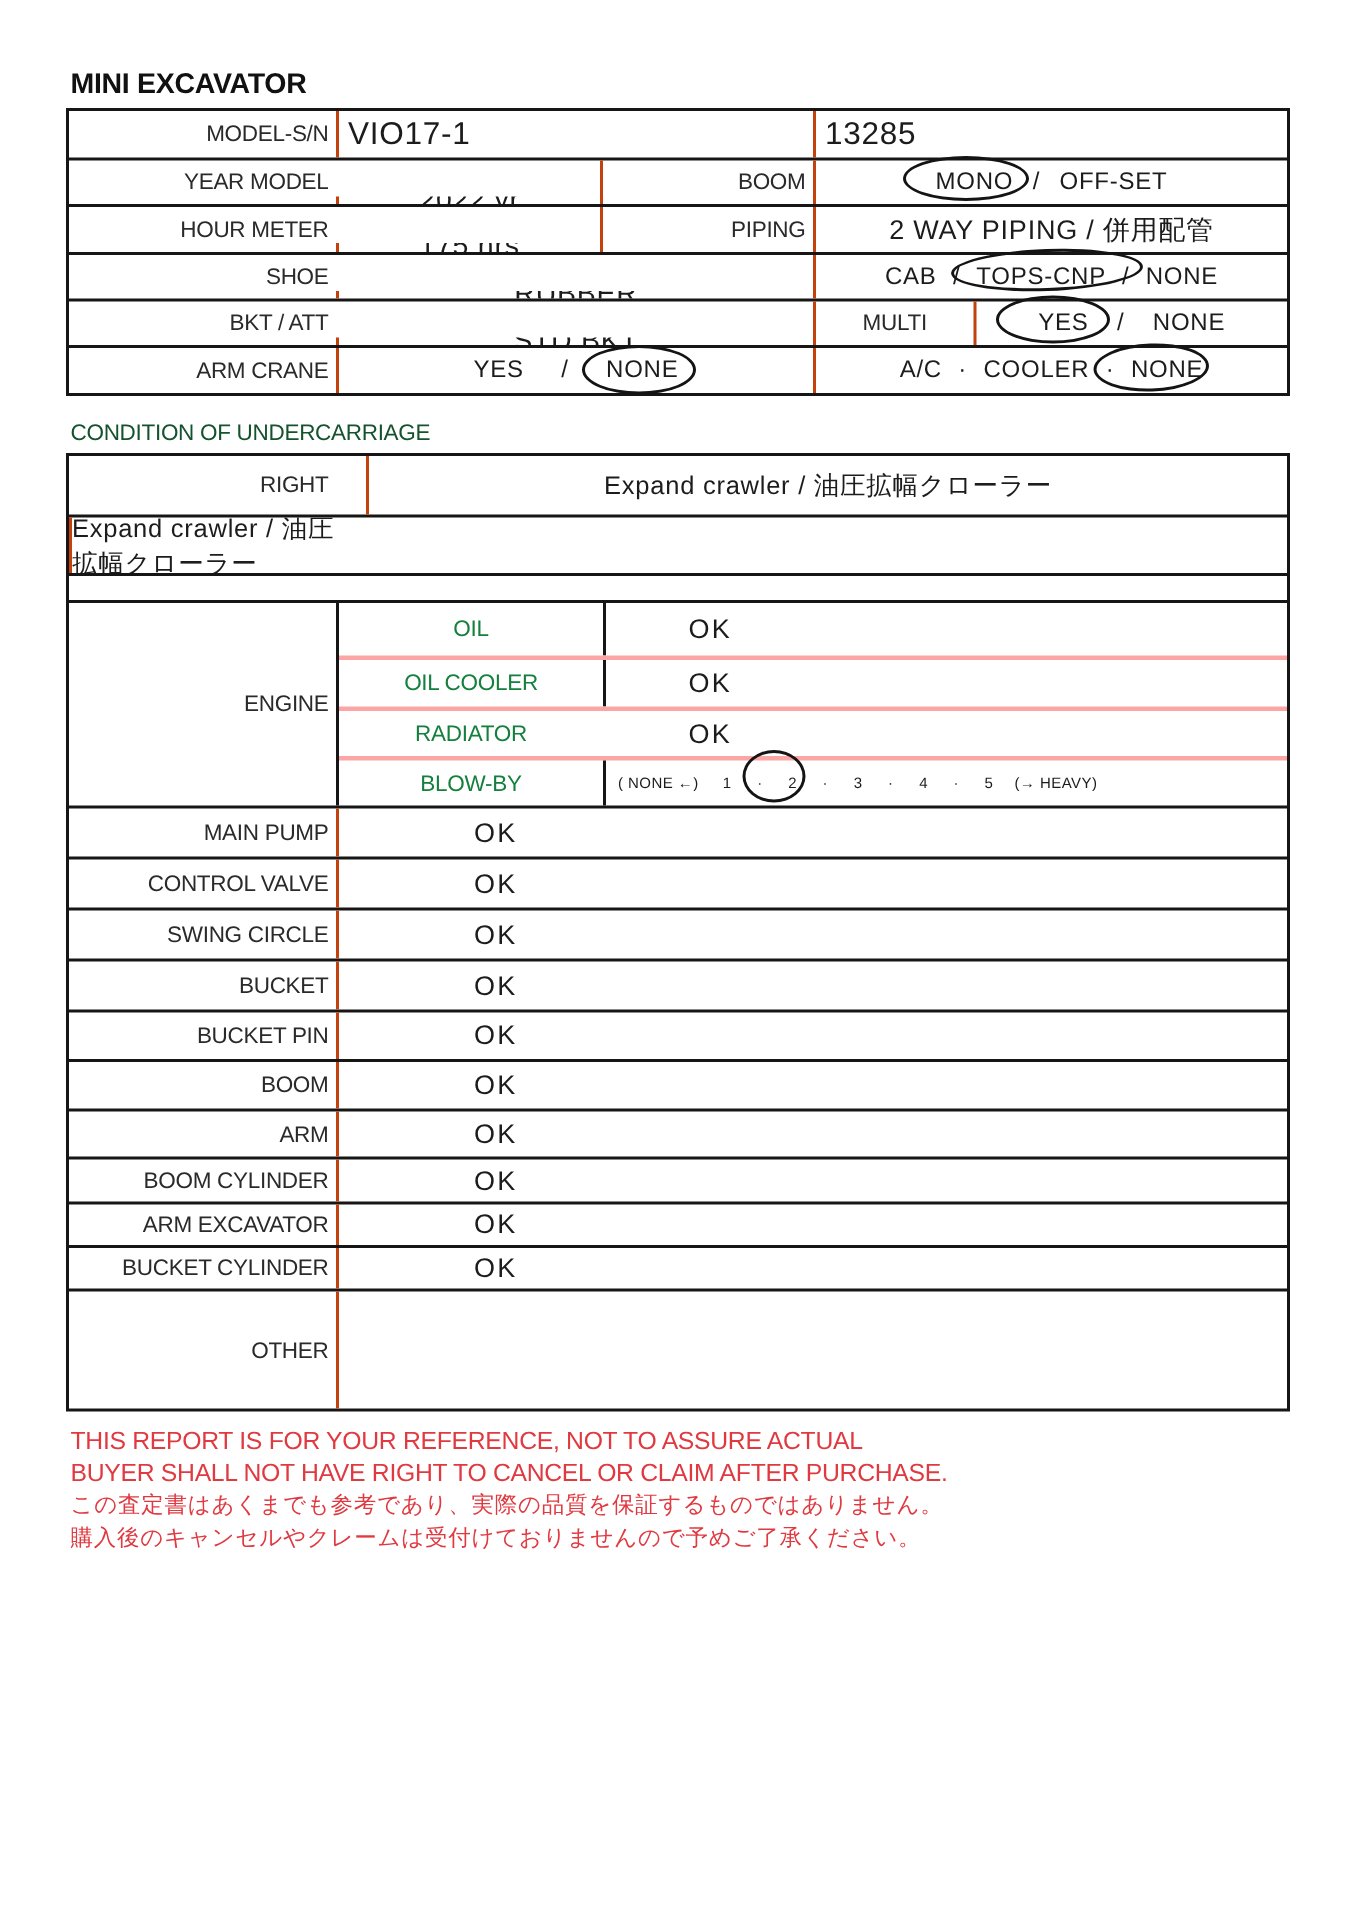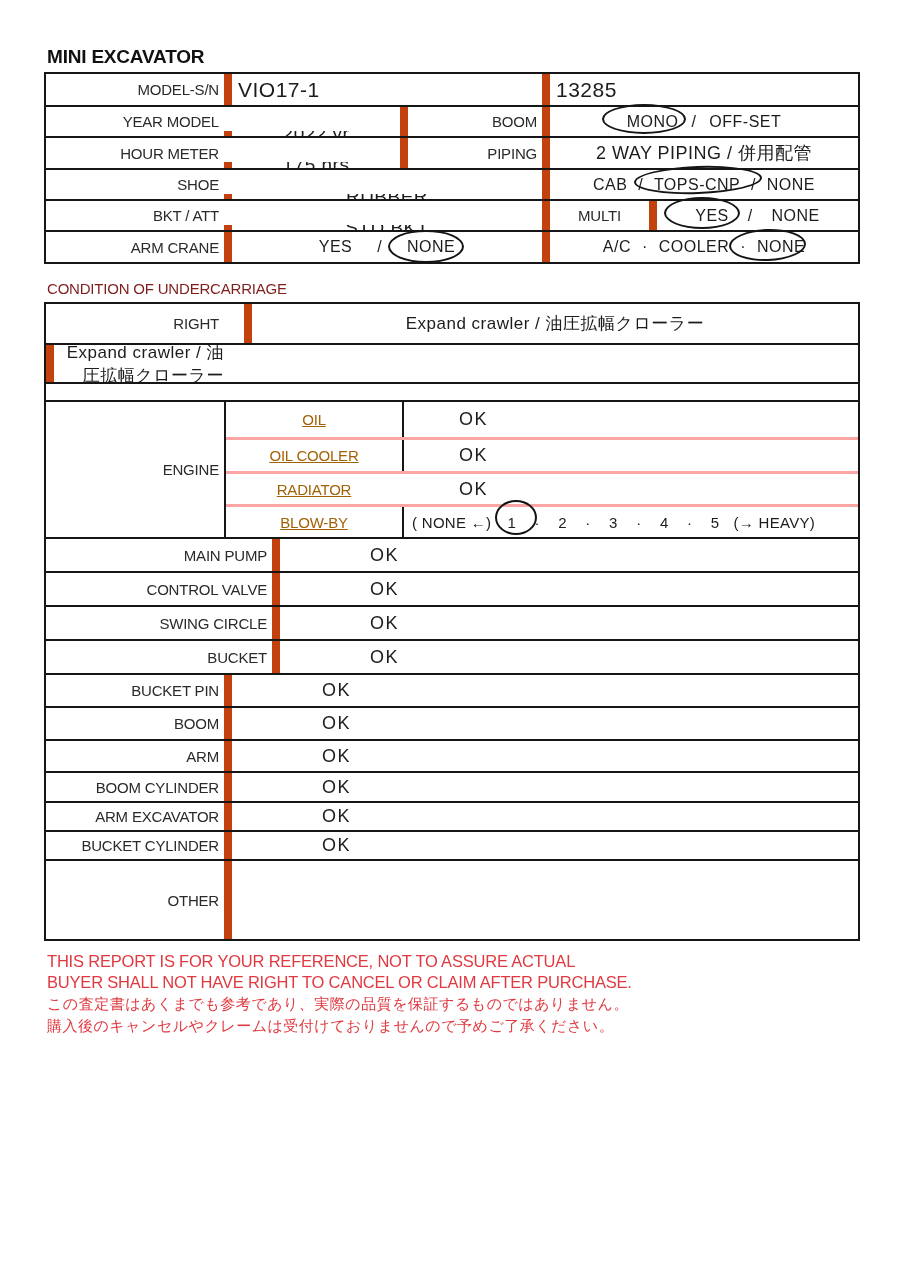"VIO17-1" .bl { border-left: 8px solid #c2410c -> 2px solid #c2410c; text-align: right -> none }
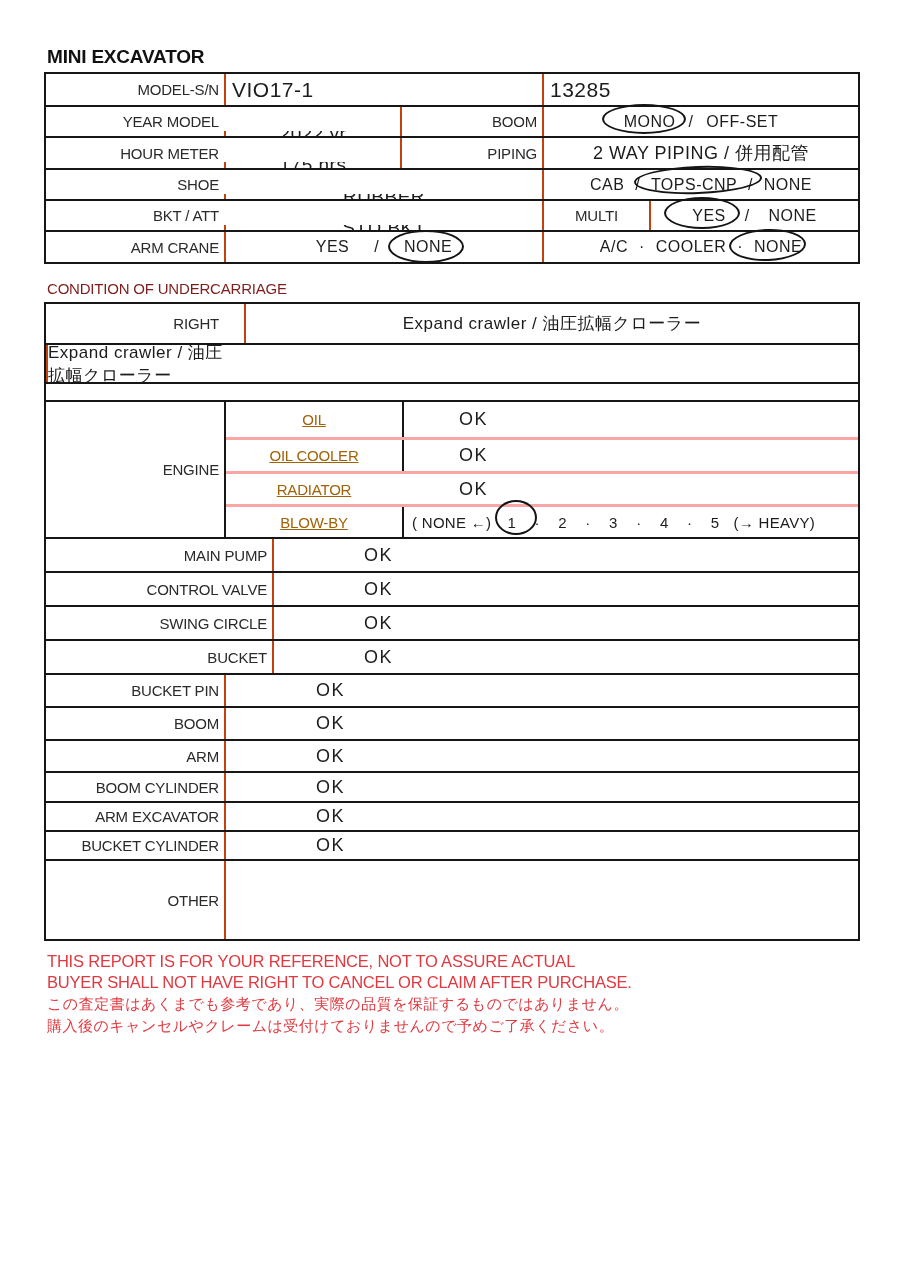"CONDITION OF UNDERCARRIAGE" .section-heading { color: #7f1d1d -> #14532d }
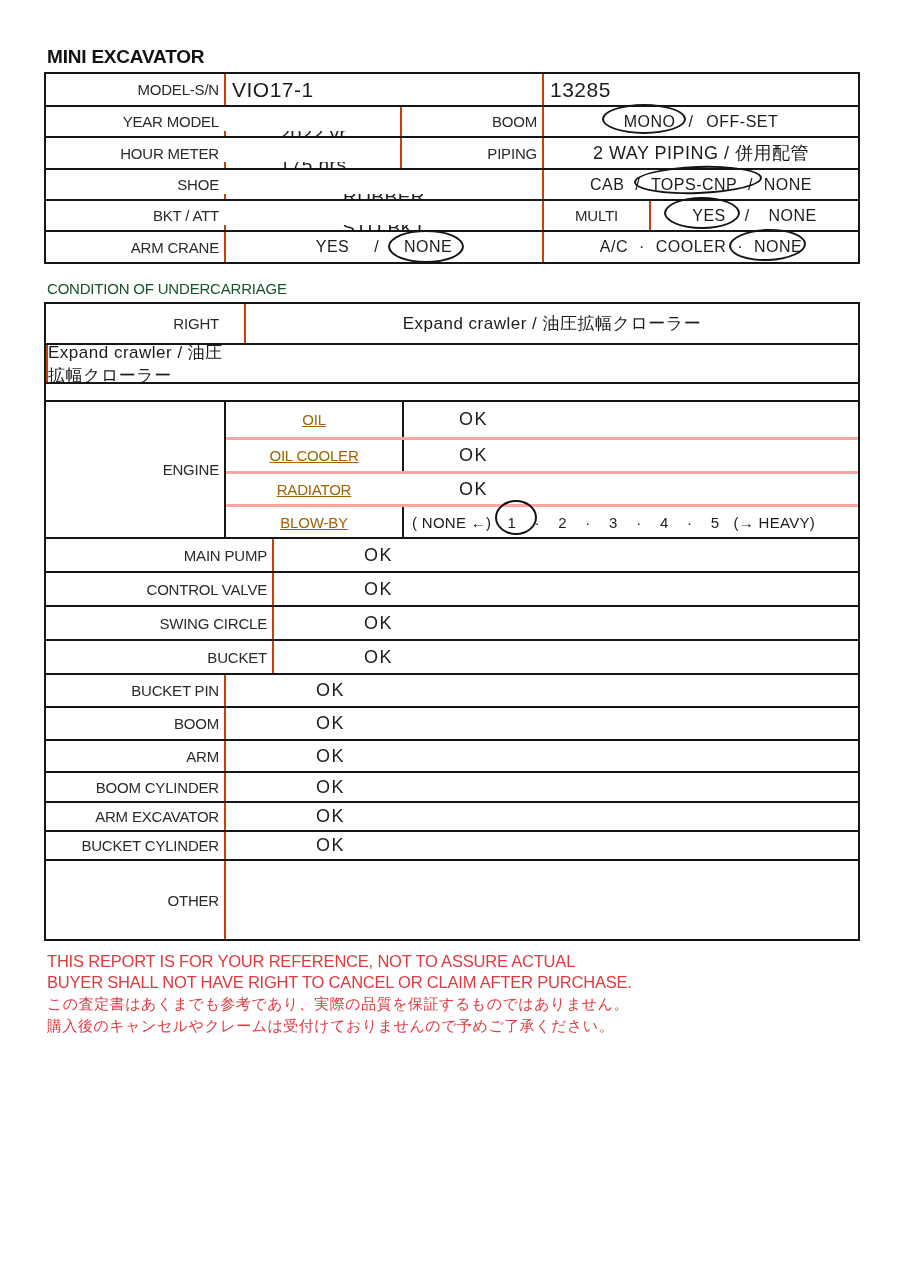"OIL" .sublab { color: #a16207 -> #15803d; text-decoration: underline -> none }
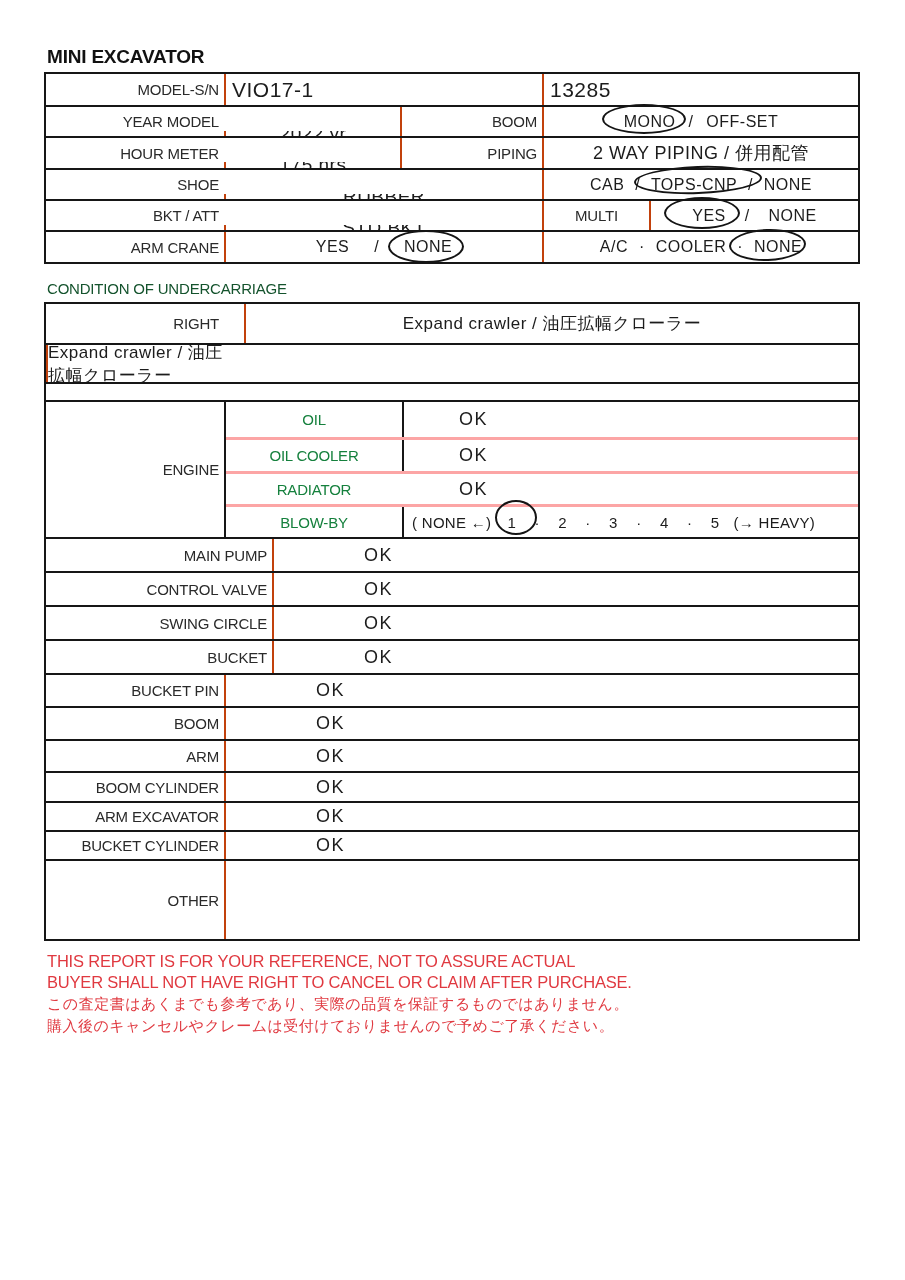"( NONE ←)" .blow-val { font-size: 15px -> 10px }
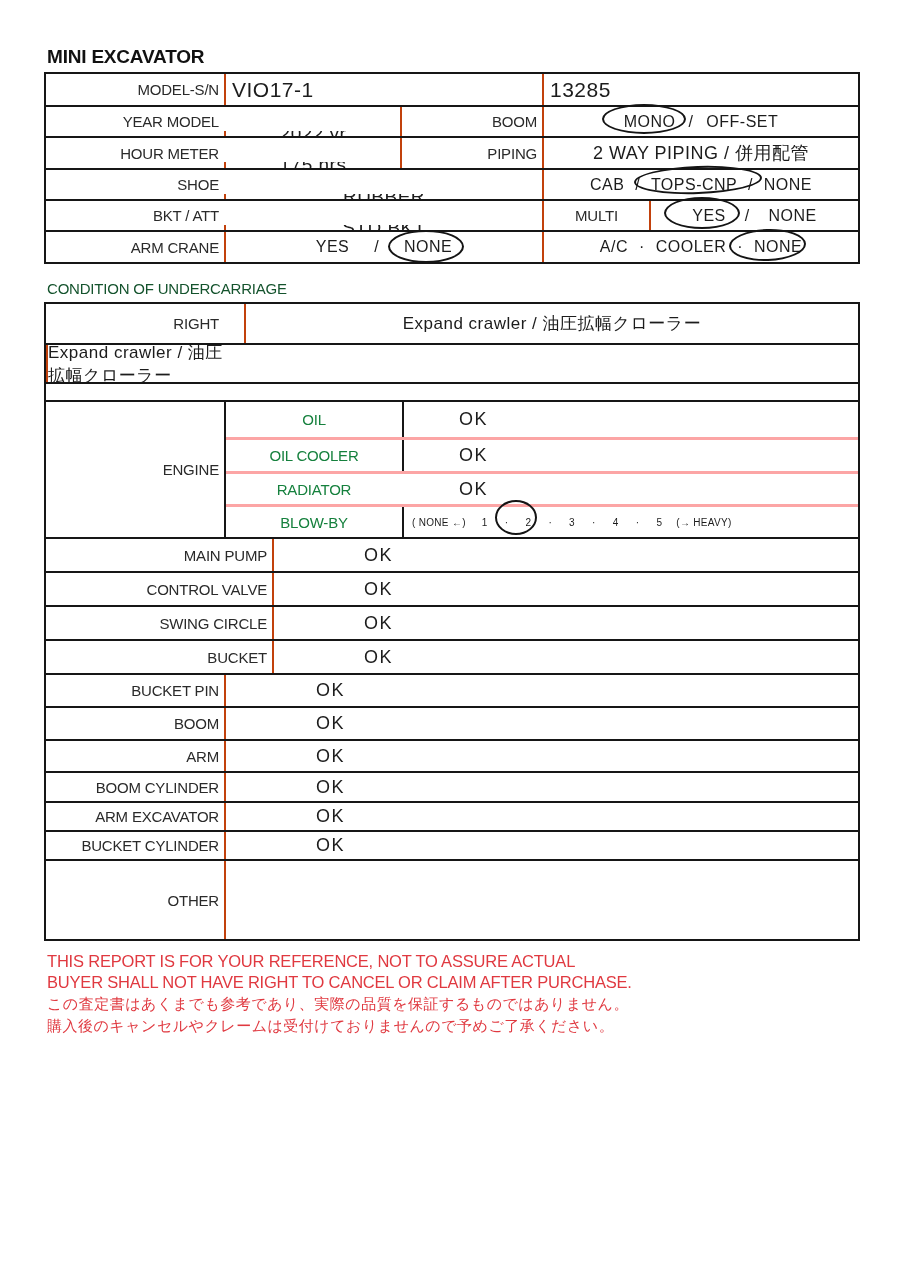"MAIN PUMP" .h34 { padding-left: 48px -> none }
